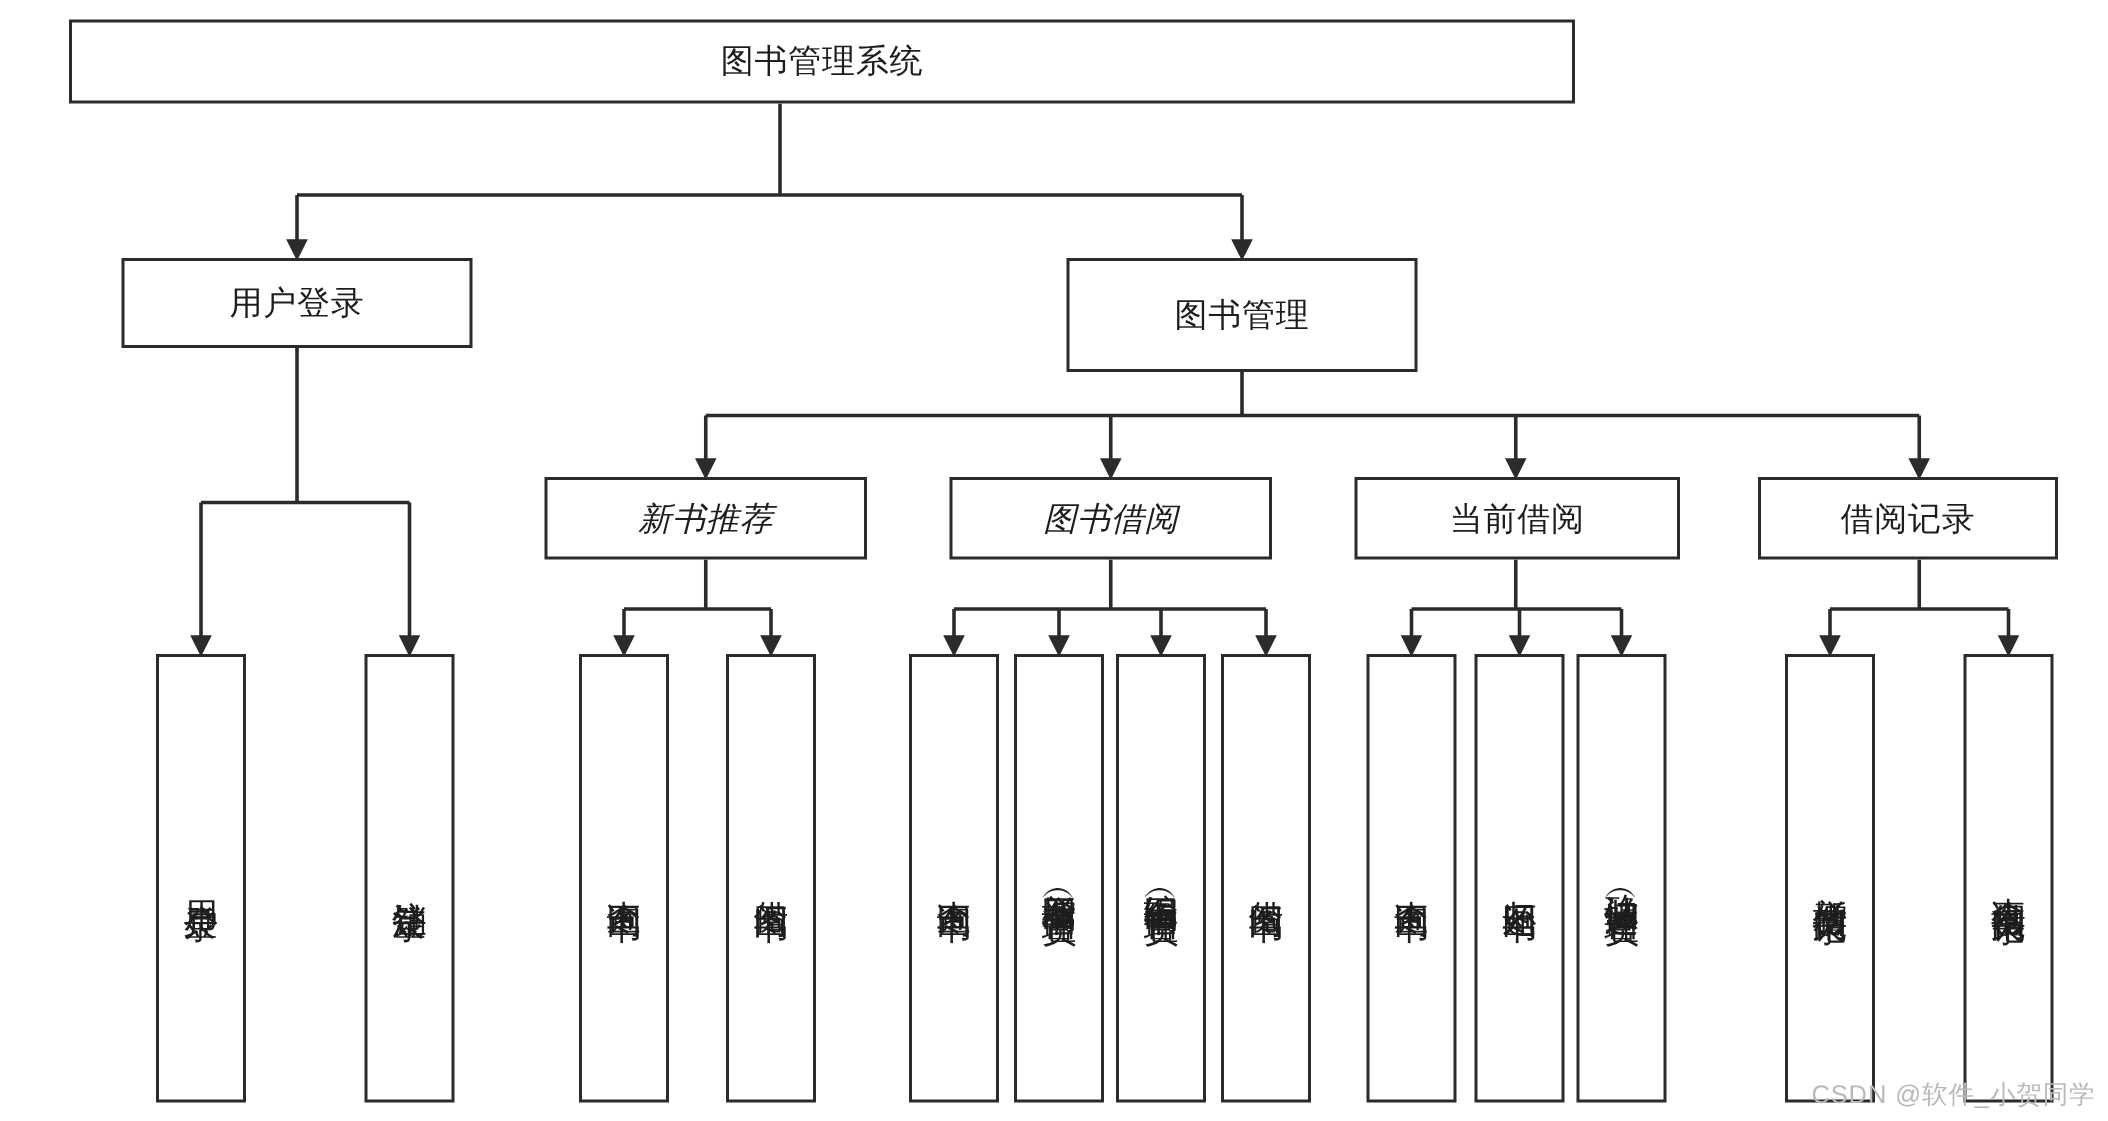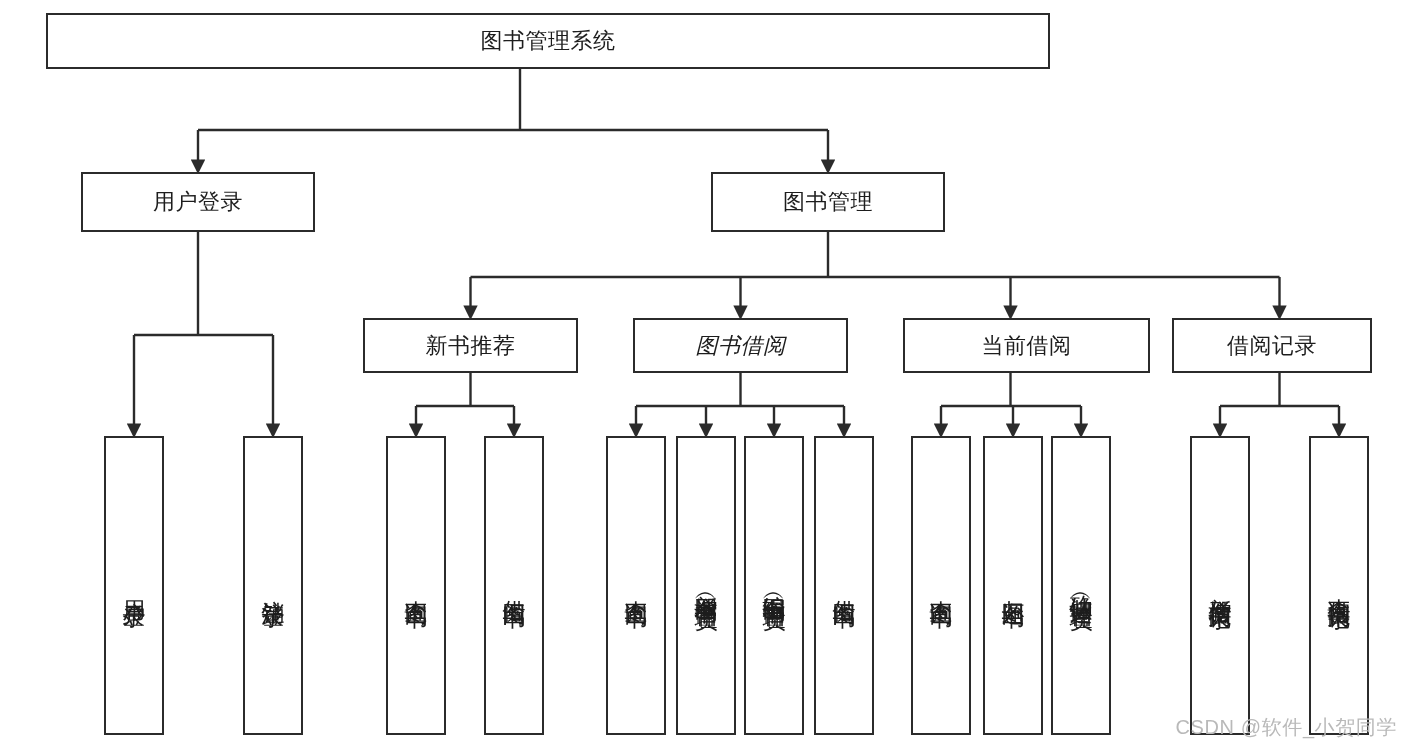"图书管理" div.node { height: 60px -> 76px }
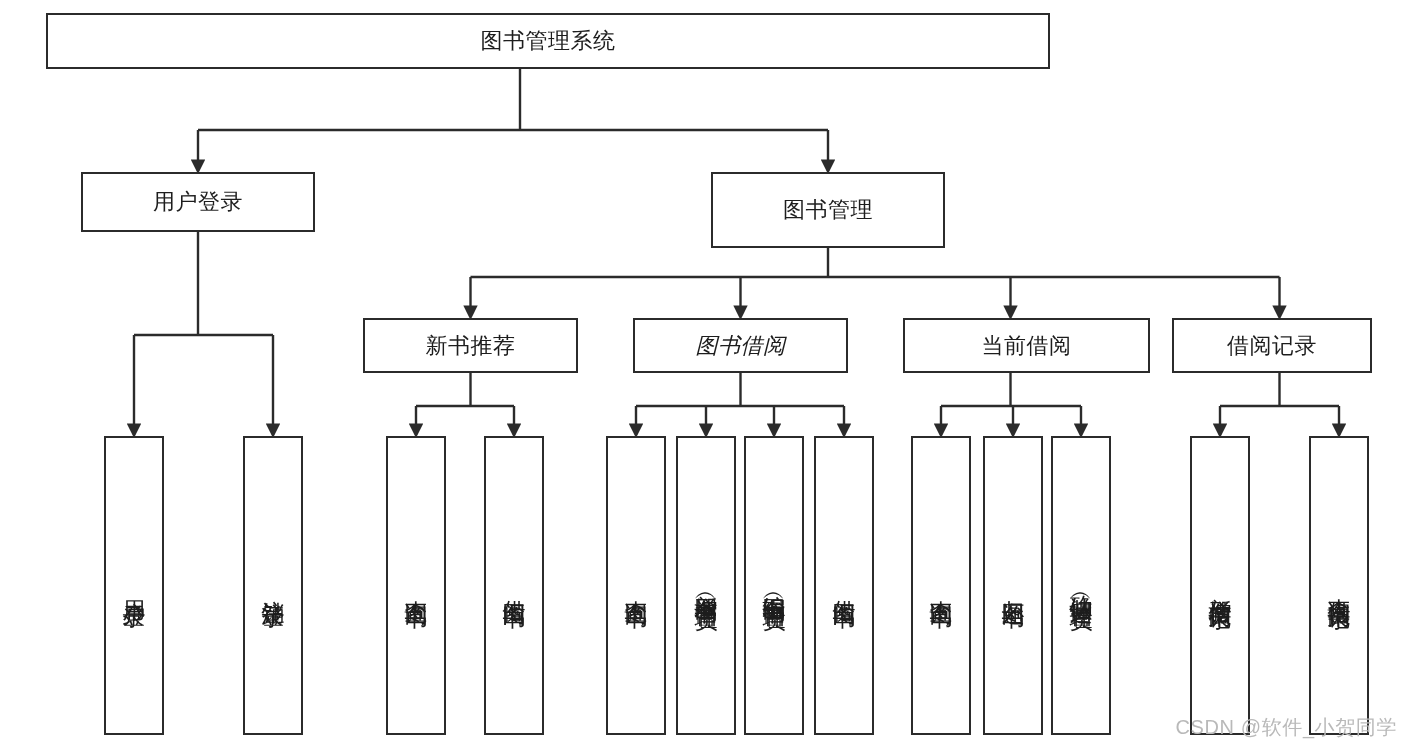"新书推荐" div.node { font-style: none -> italic }
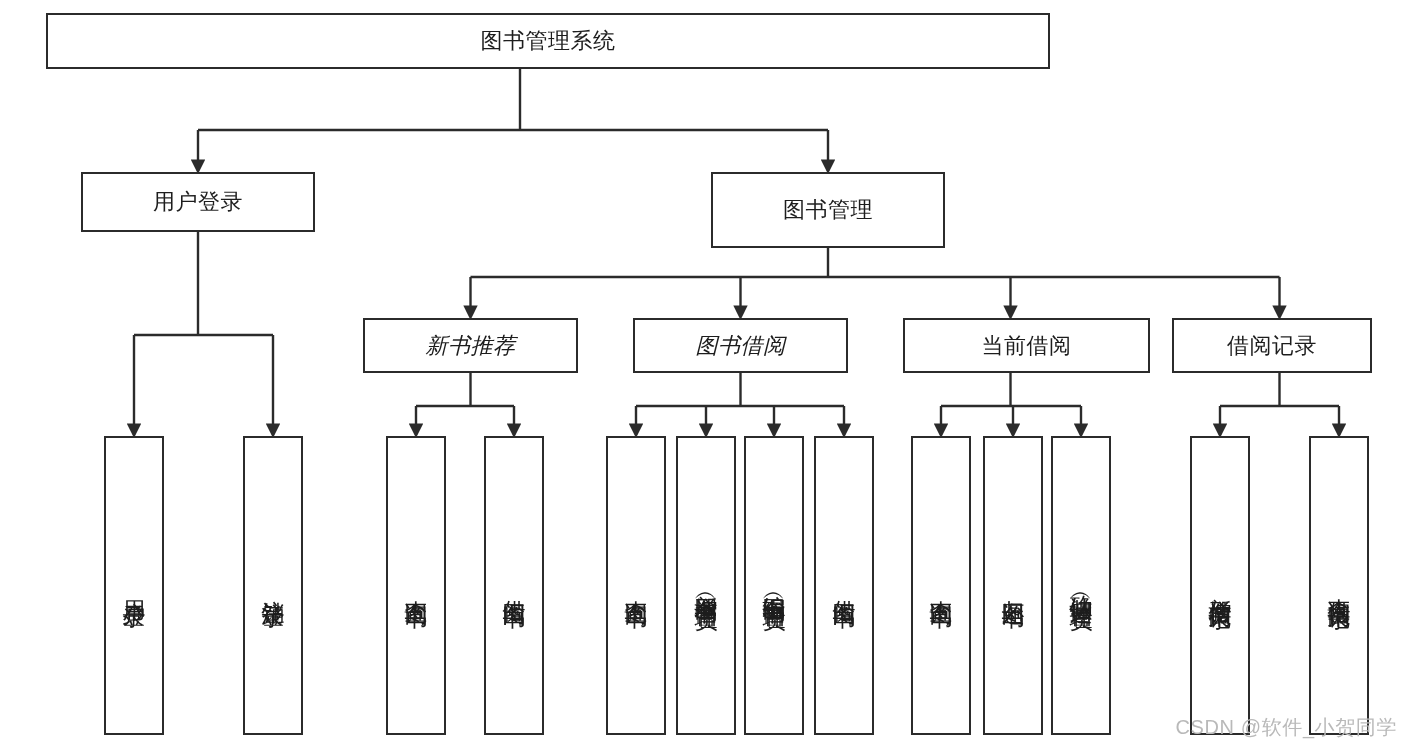"当前借阅" div.node { width: 247px -> 217px }
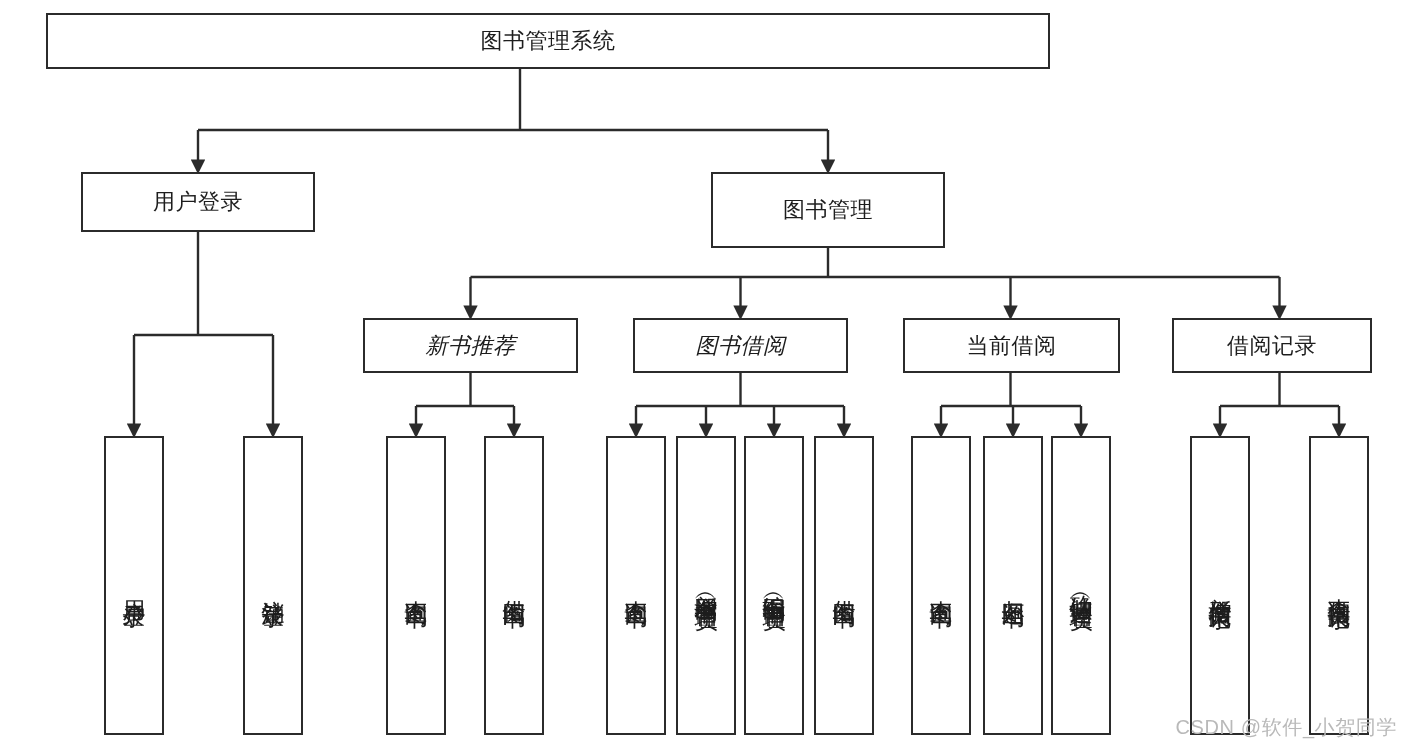"CSDN @软件_小贺同学" #watermark { font-size: 20px -> 17px }
